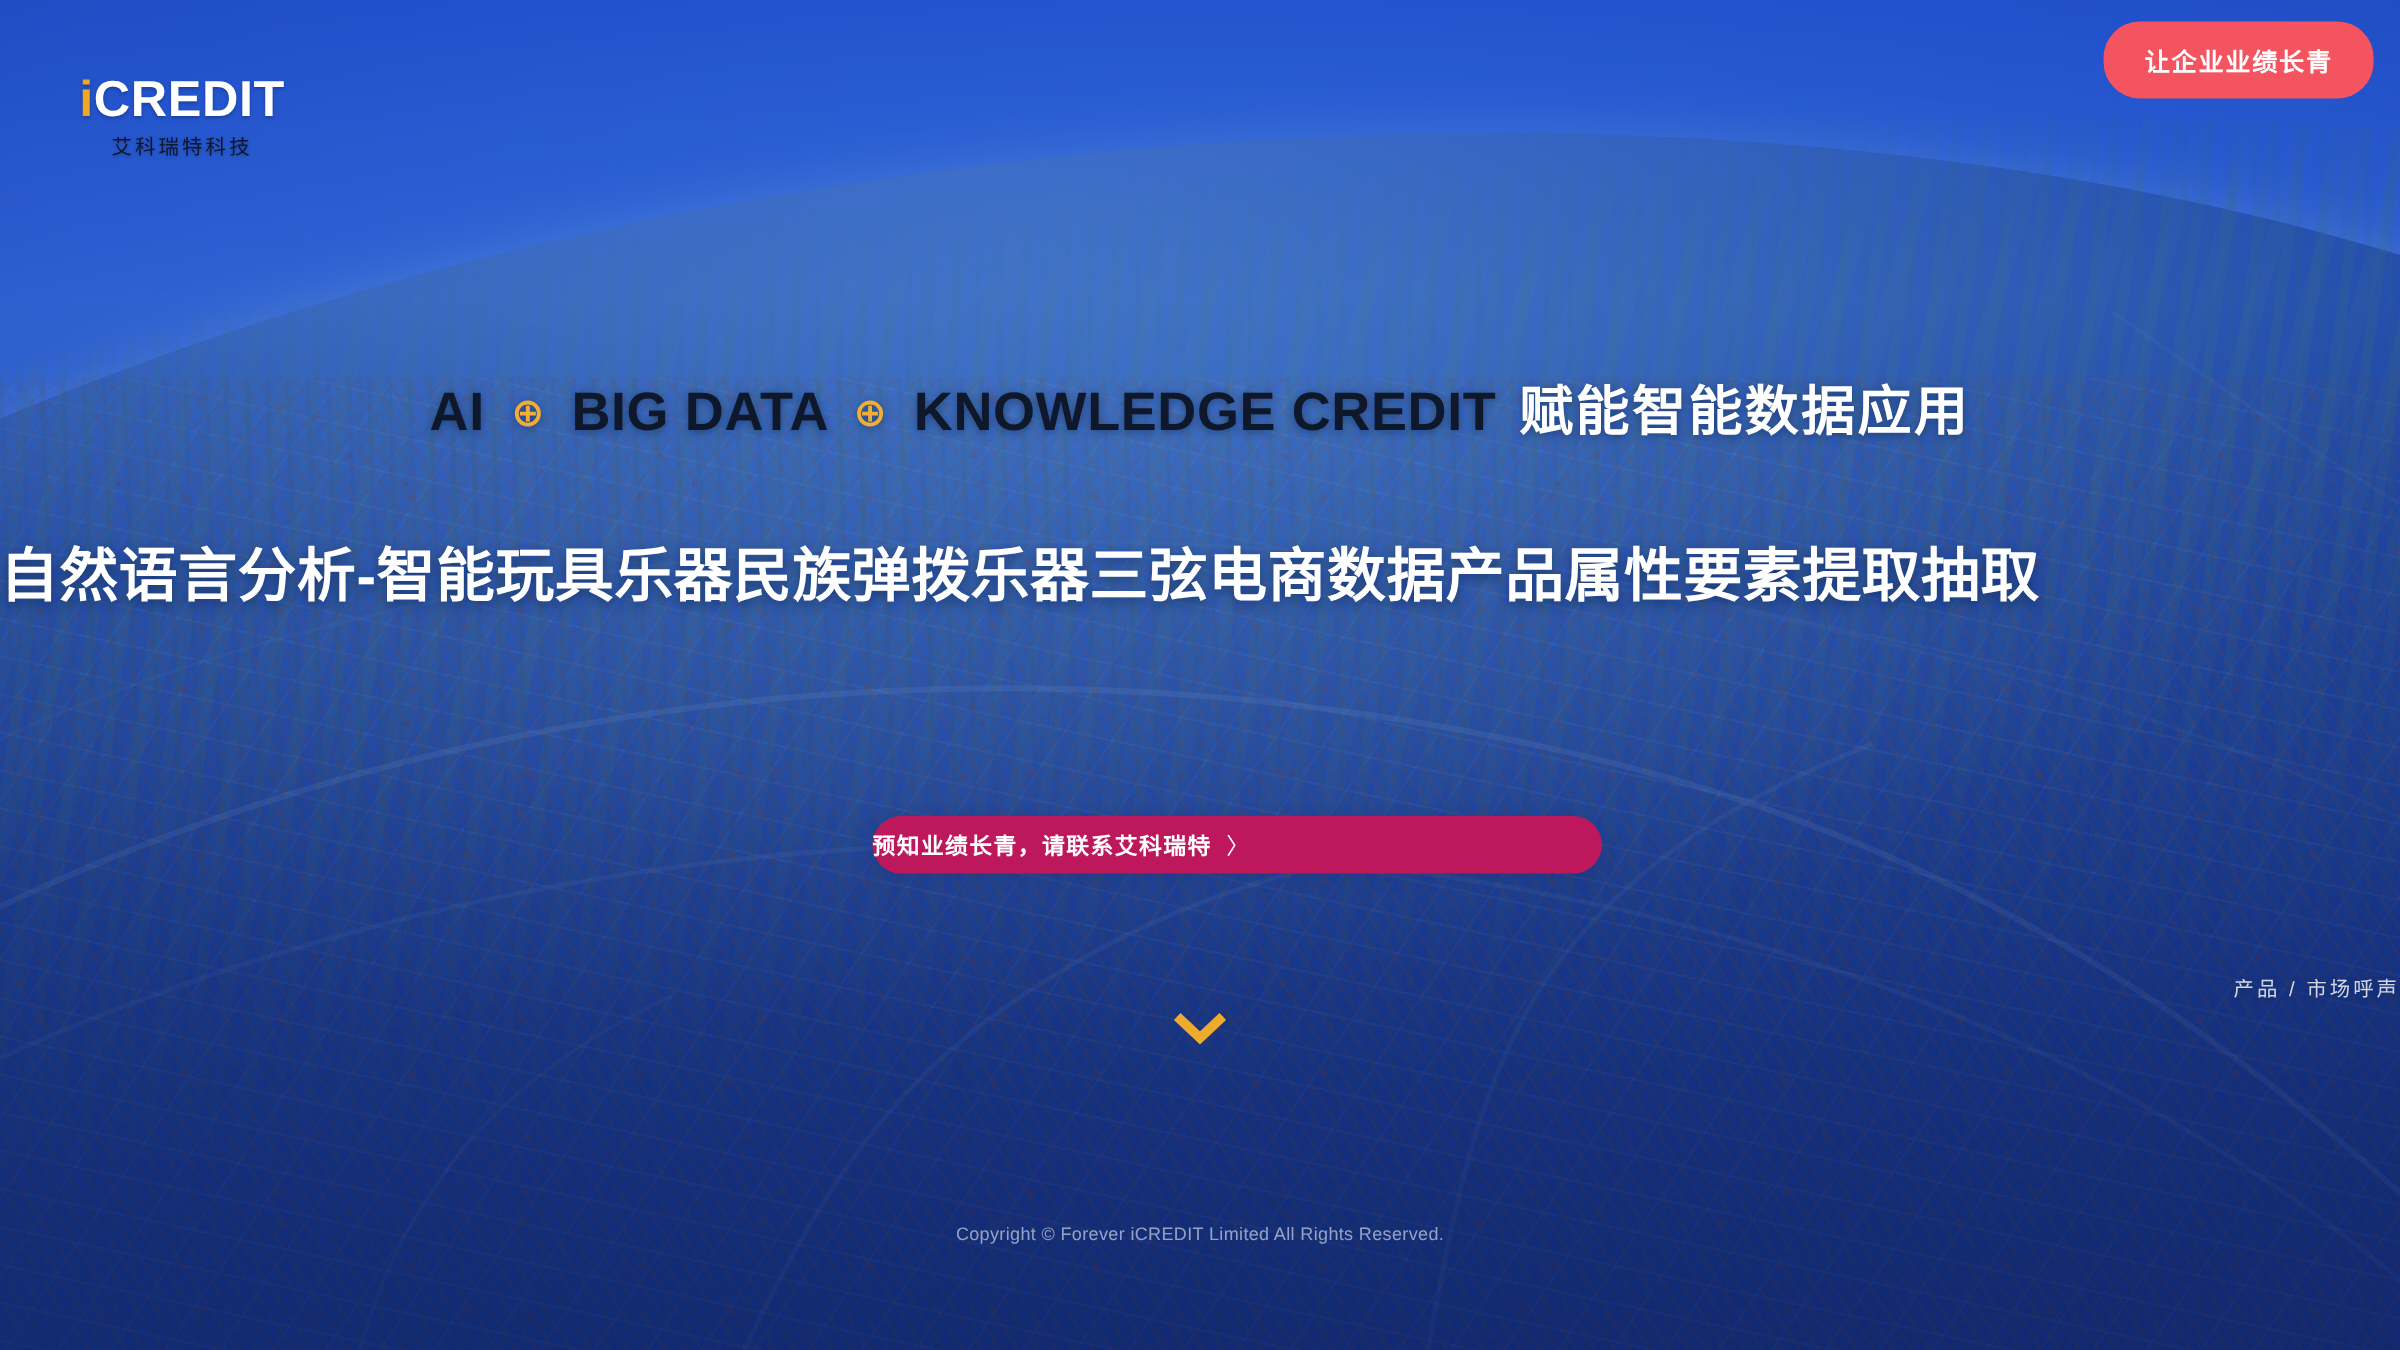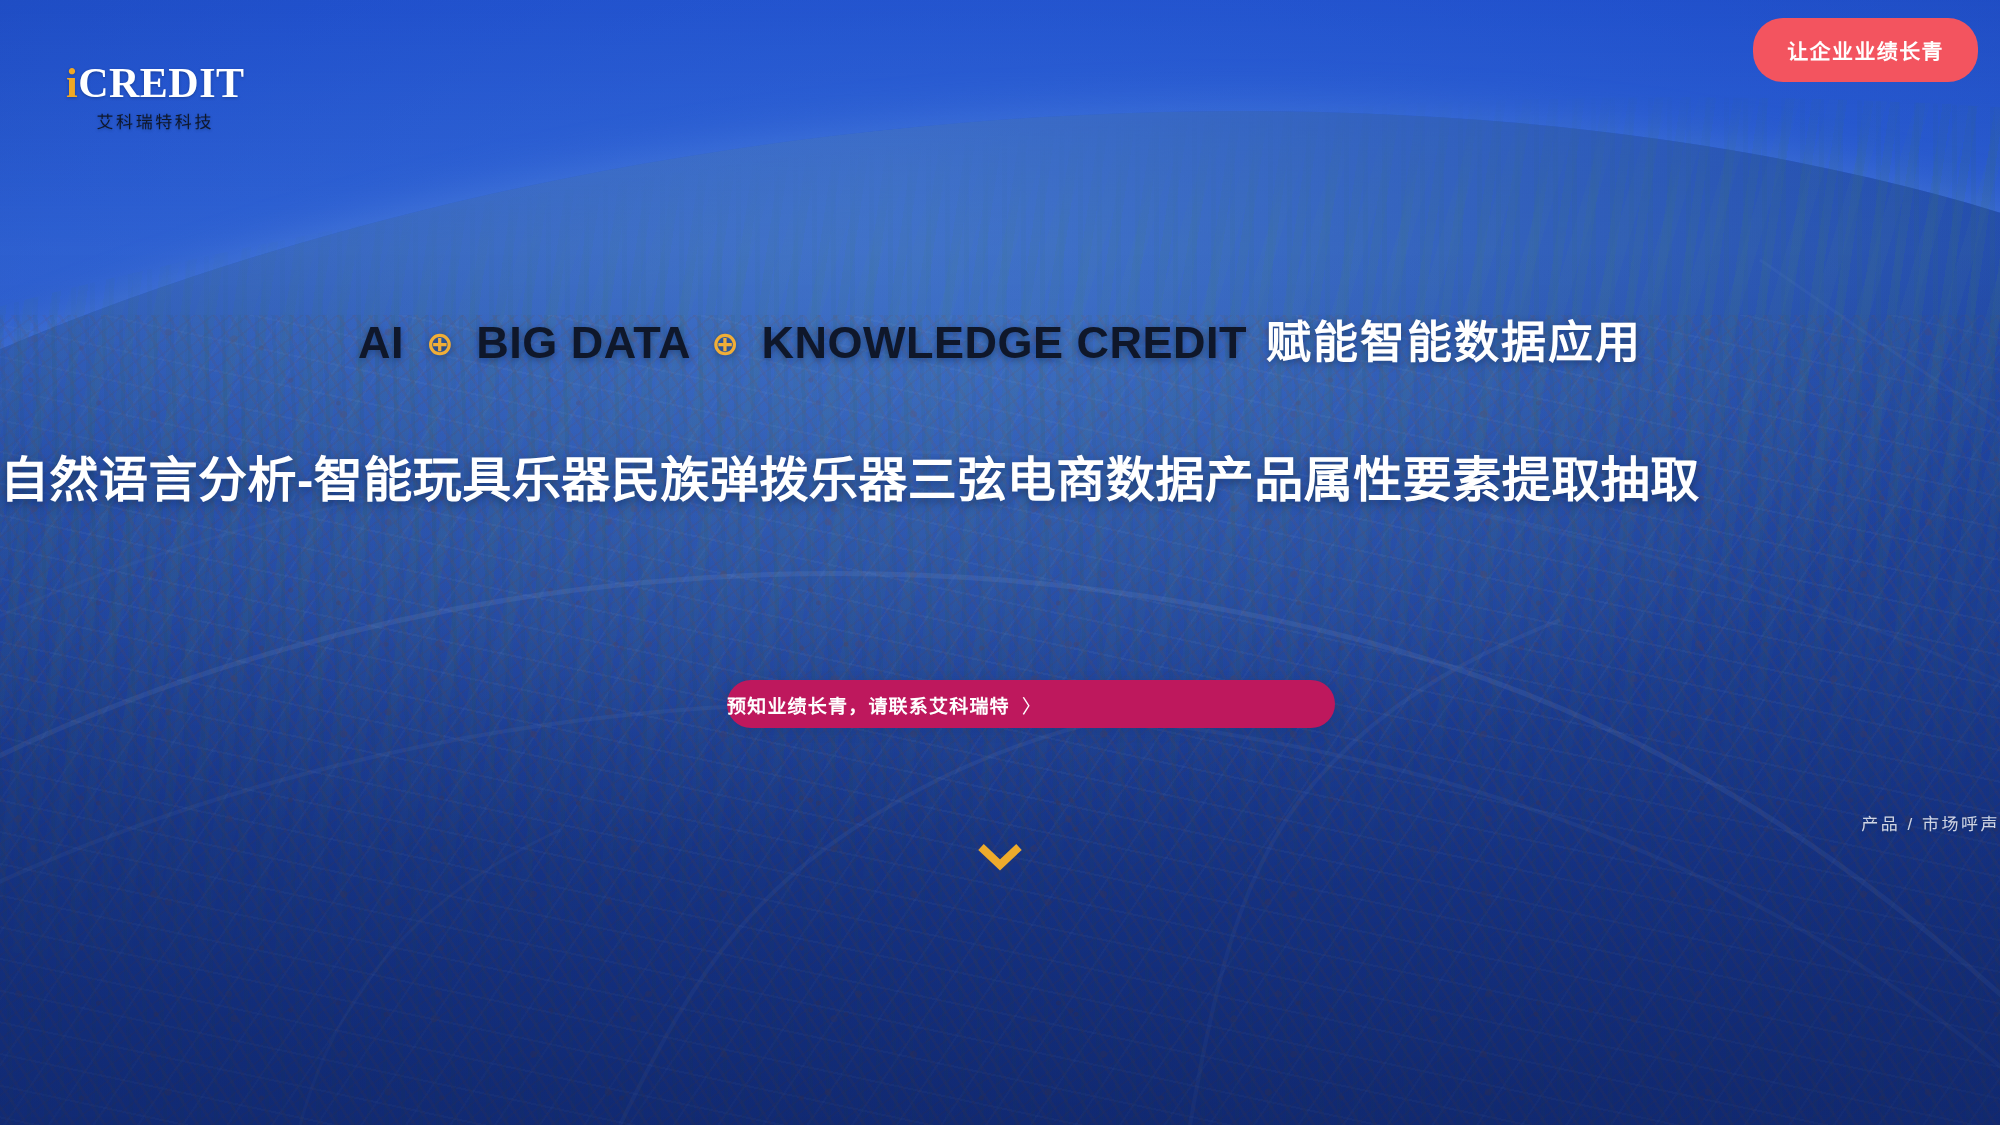"iCREDIT" .logo { font-family: Liberation Serif, serif -> none }
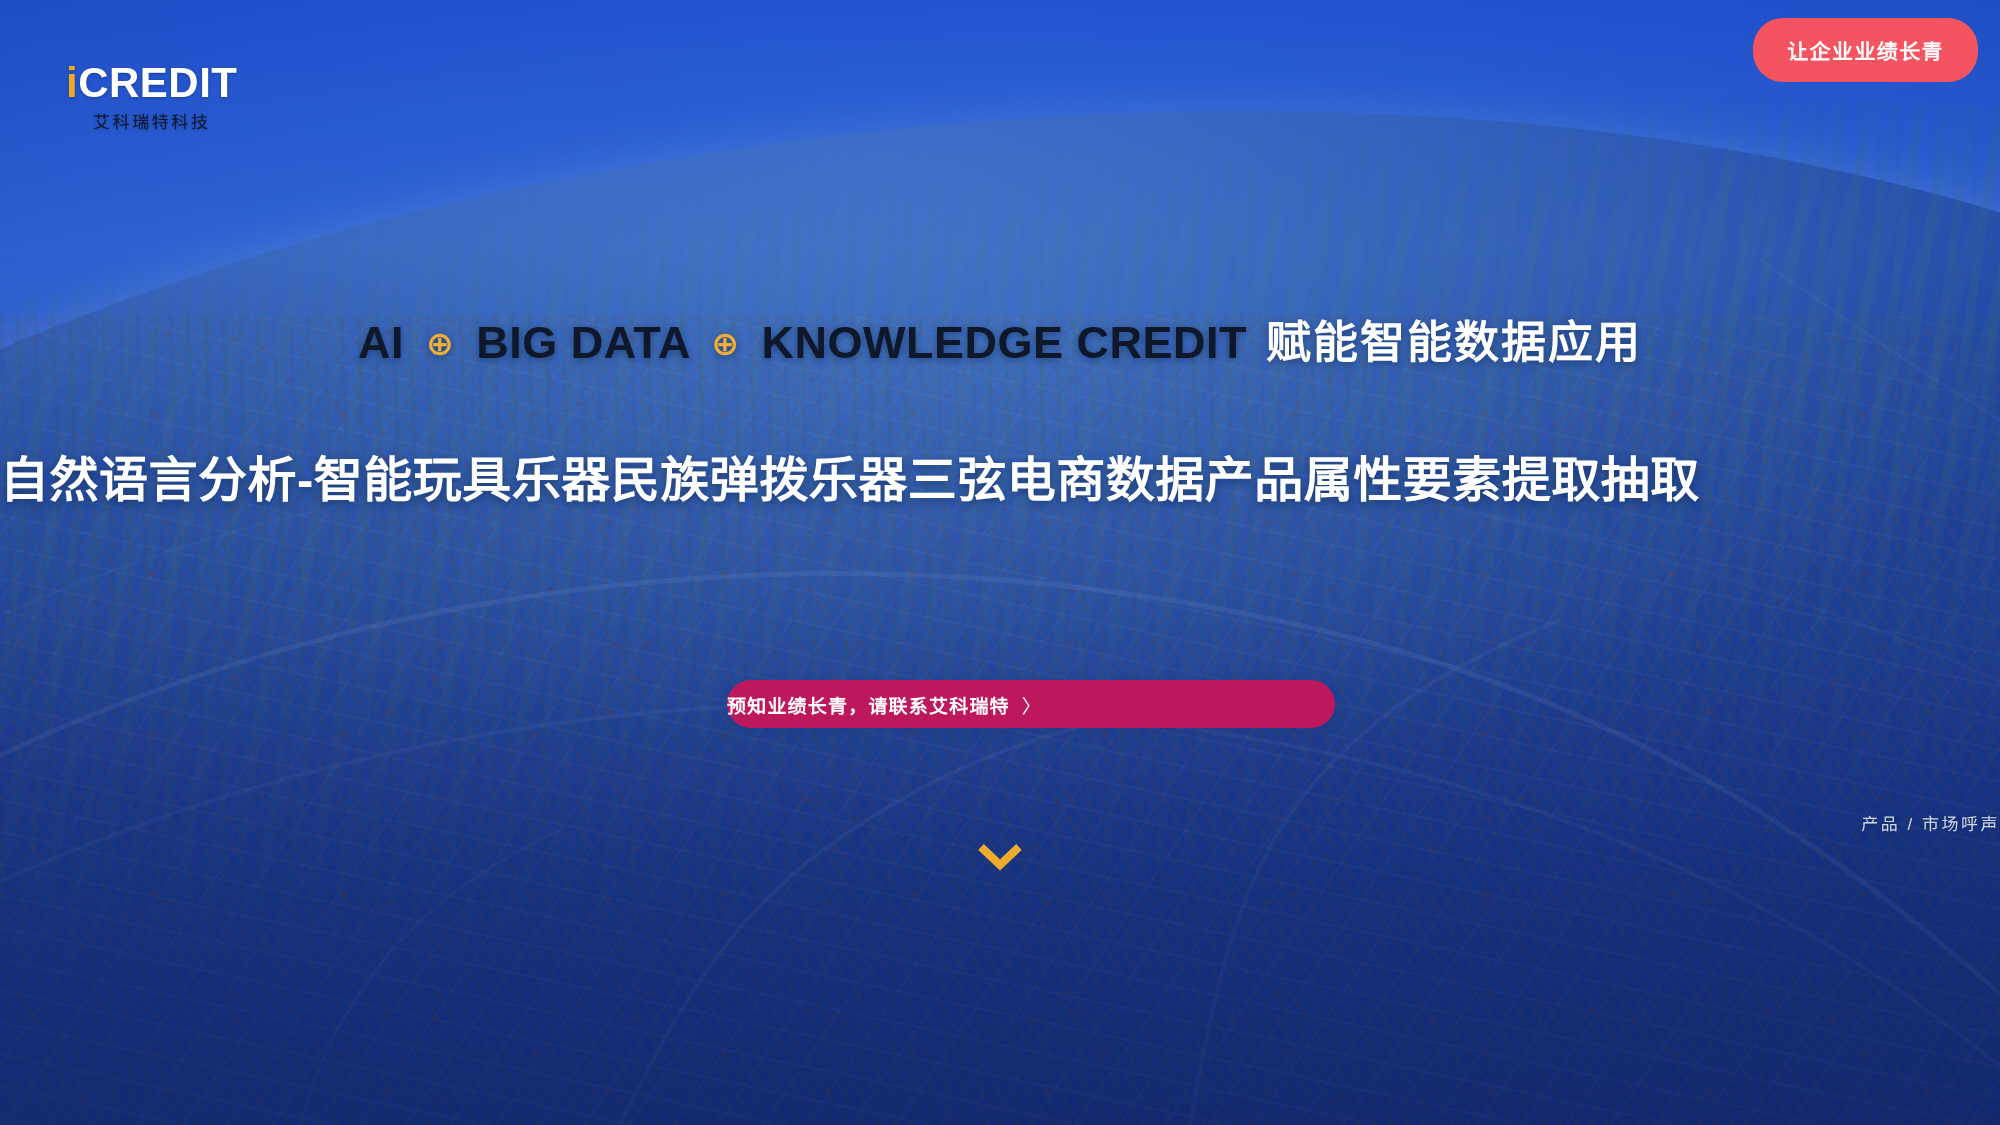"Copyright © Forever iCREDIT Limited" div.footer { html: none -> <div>Copyright © Forever iCREDIT Limited All Rights Reserved.</div> }
